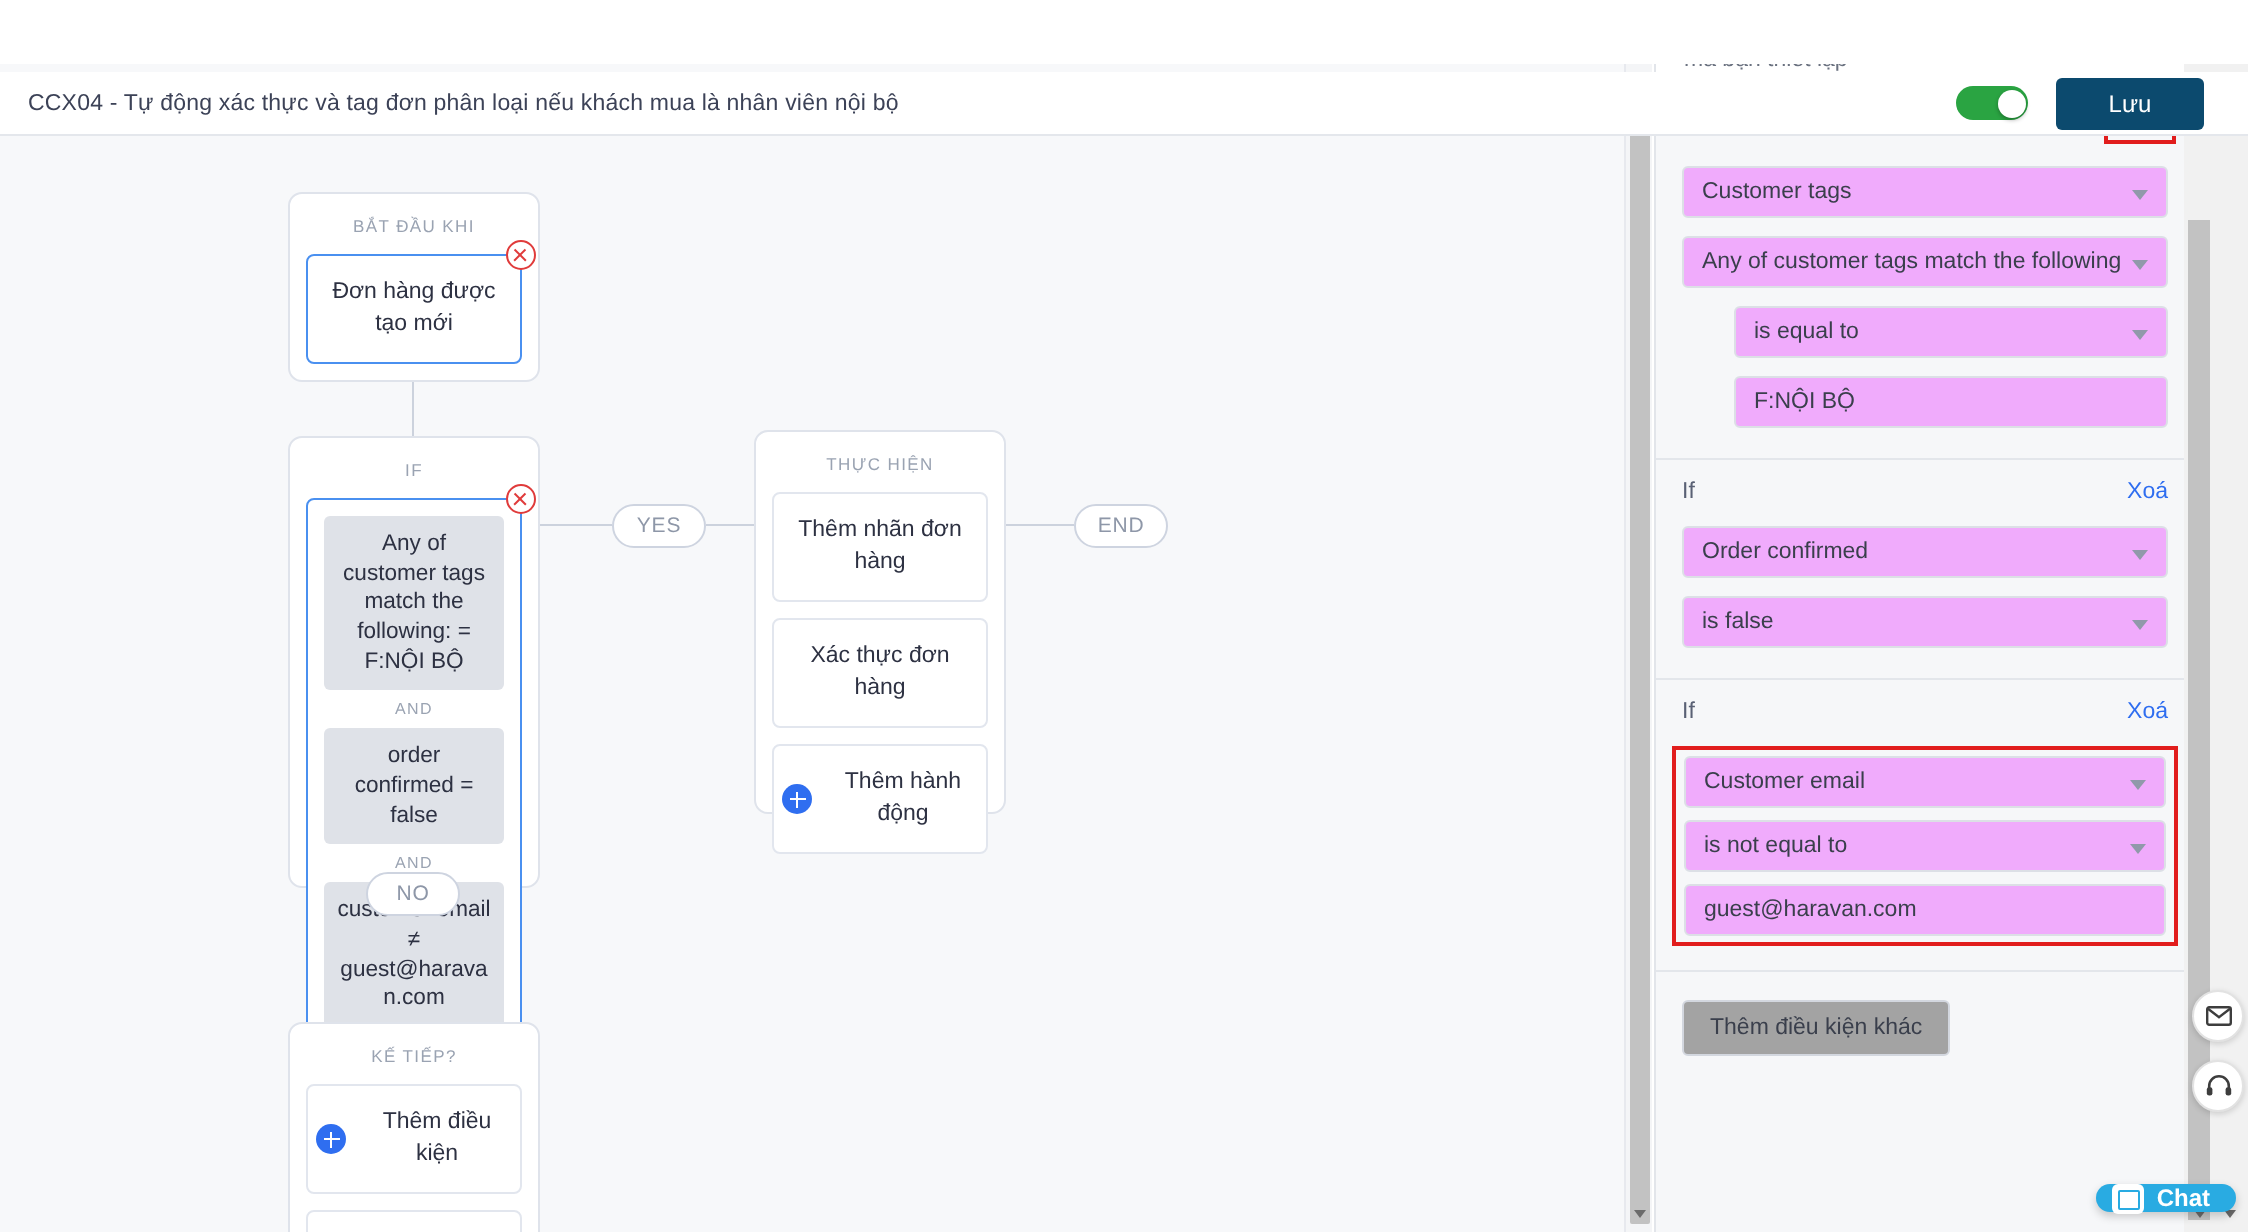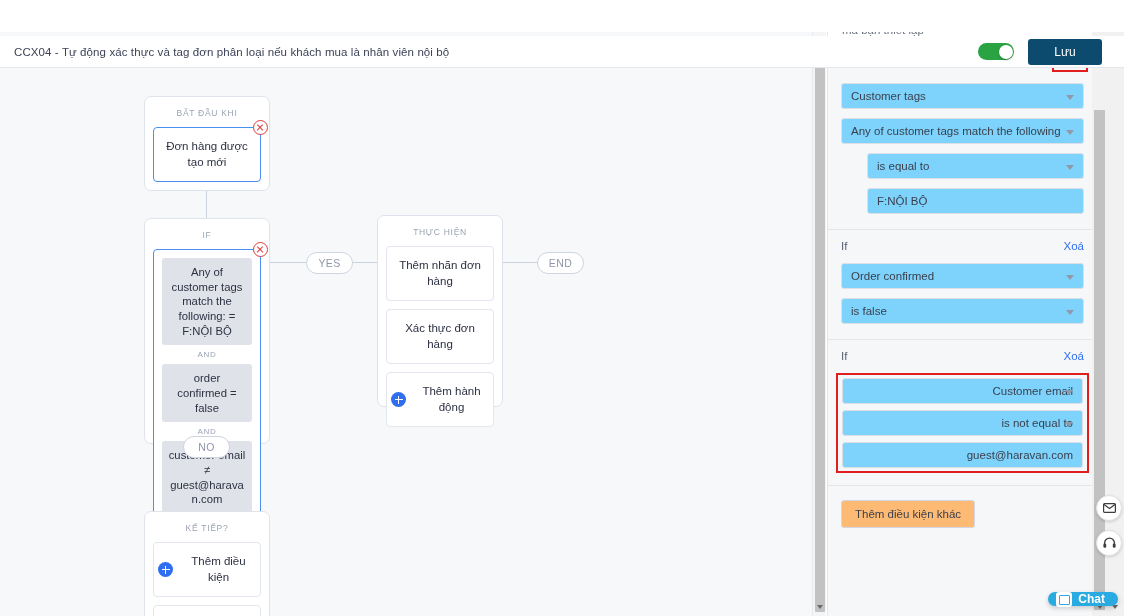"Customer tags" .field { background: #7dd3fc -> #f0abfc }
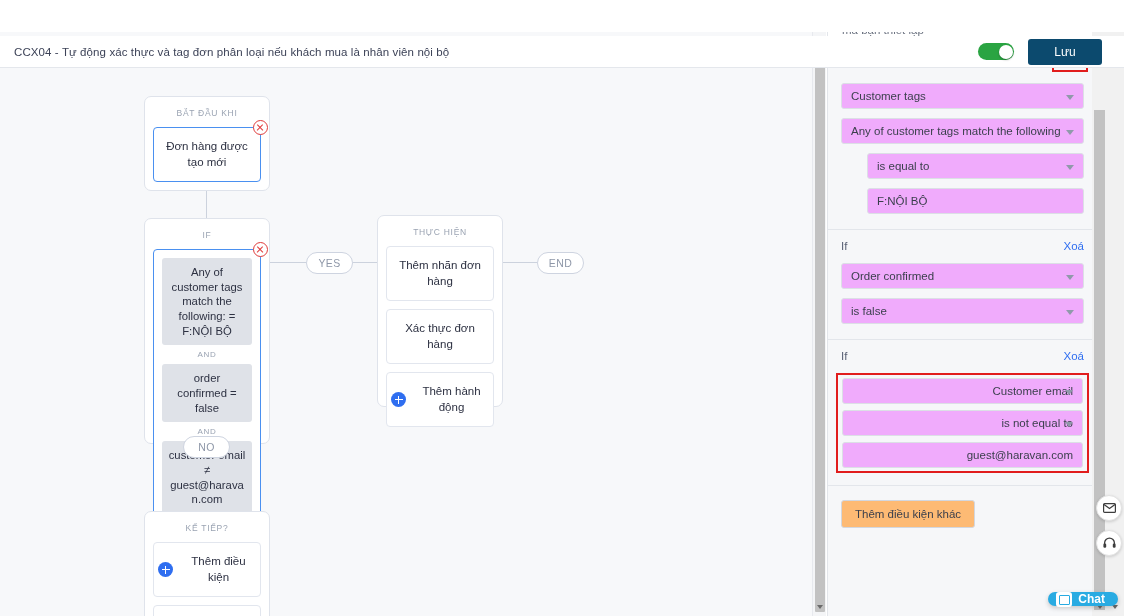"Customer email" .redbox .field { justify-content: flex-end -> none }
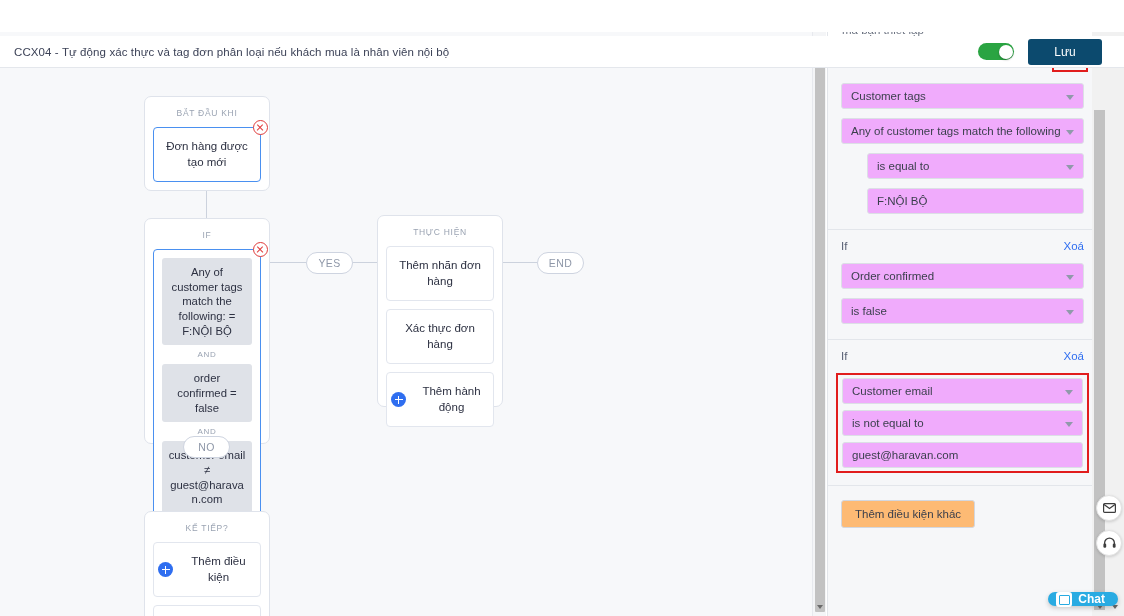"Thêm điều kiện khác" .btn-outline { background: #fdba74 -> #a3a3a3 }
